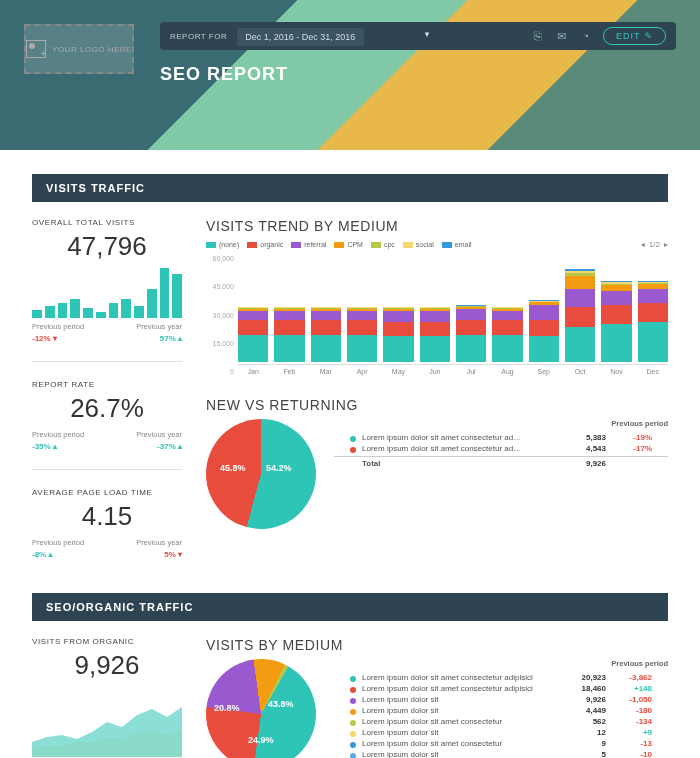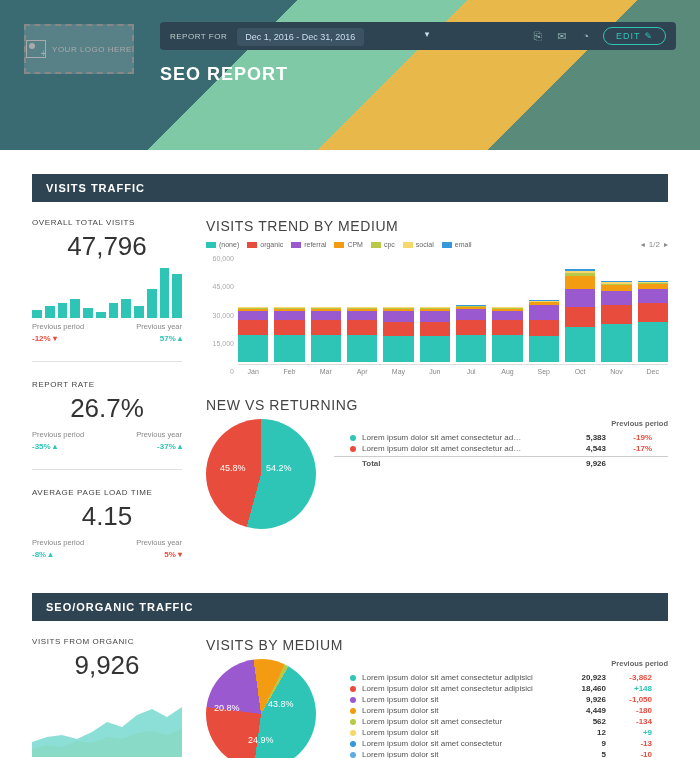"Lorem ipsum dolor sit amet" .tbl-row { align-items: center -> flex-end }
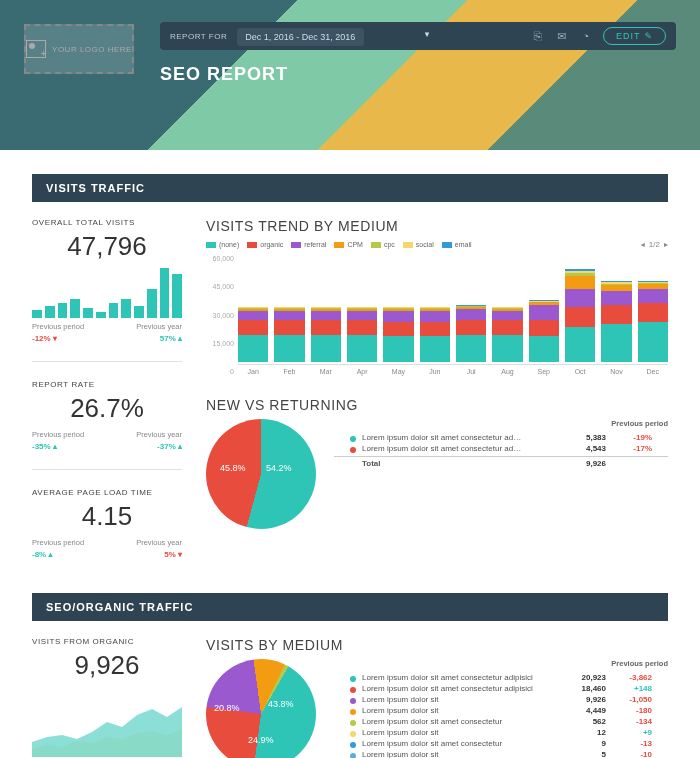"45.8%" .pie-lbl { font-weight: 400 -> 700 }
